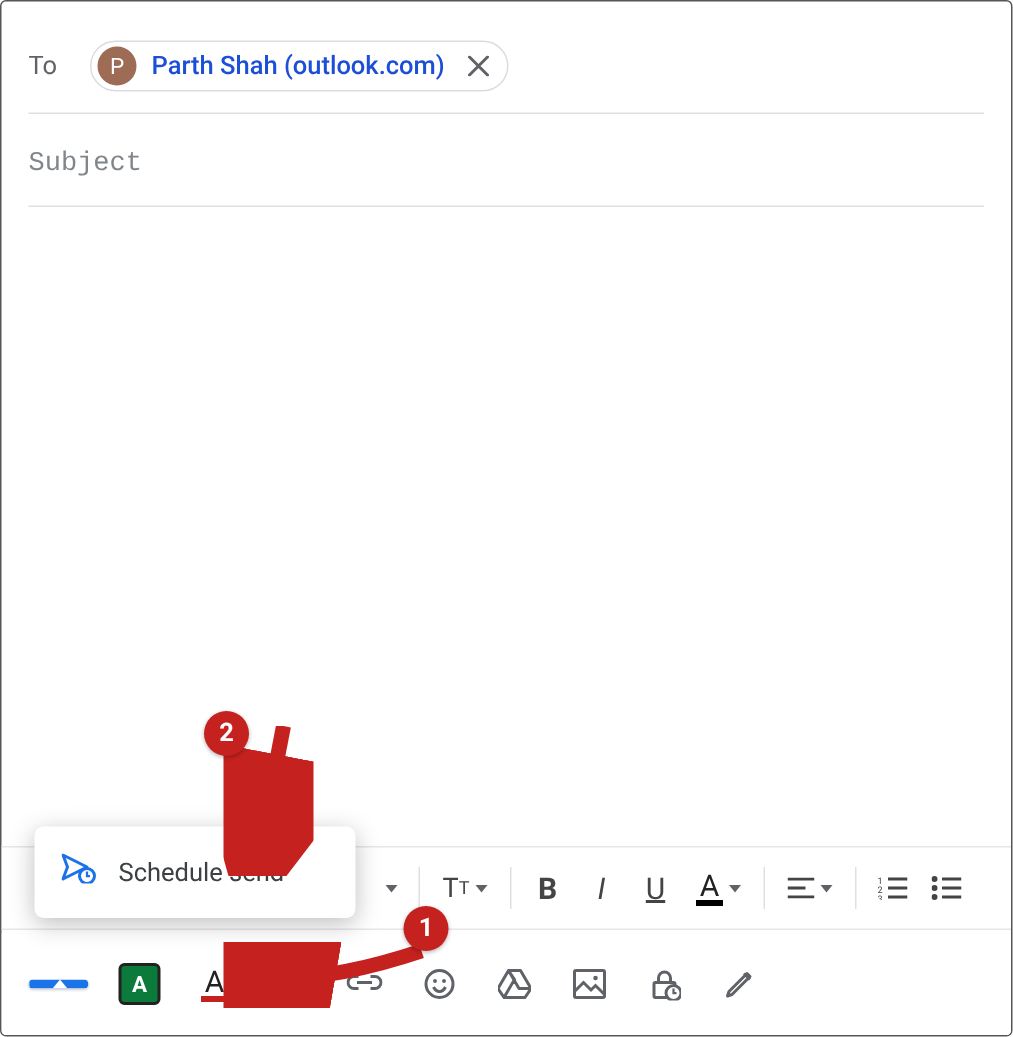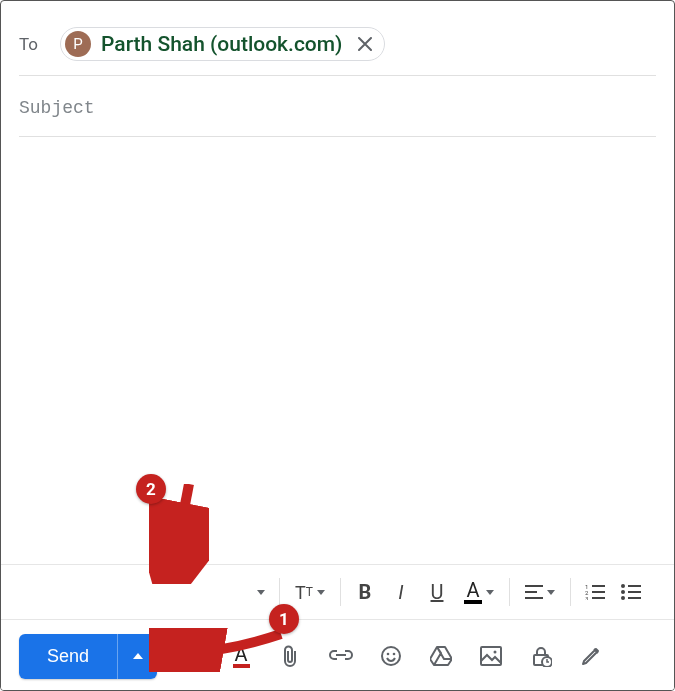"Parth Shah (outlook.com)" .chip-name { color: #14532d -> #1d4ed8; font-size: 21px -> 17px }
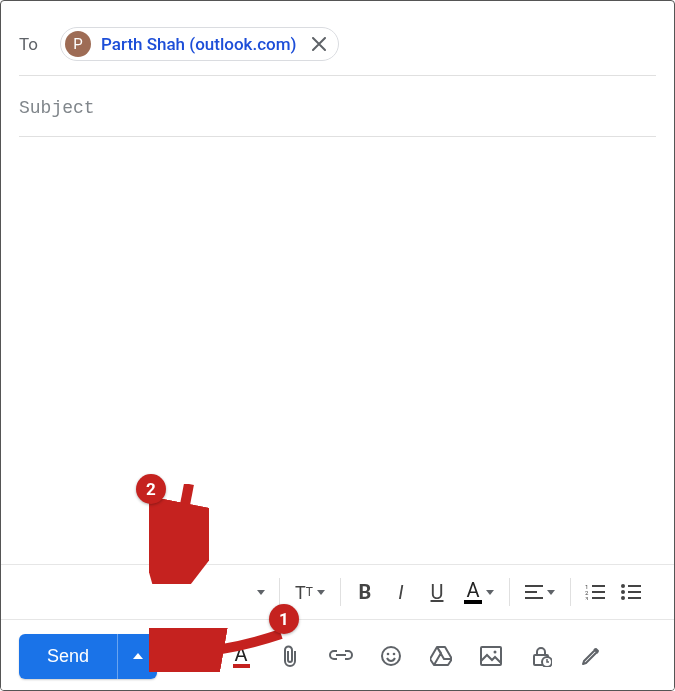"Schedule send" div.menu-pop { html: none -> <div> <div> <span> <svg> <path></path> <circle></circle> <path></path> </svg> </span> <span>Schedule send</span> </div> </div> }
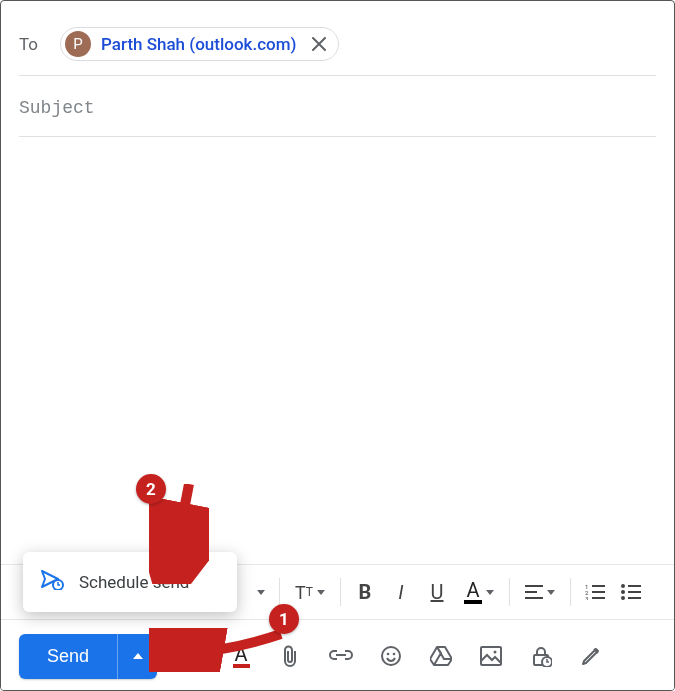"Send" button.send-btn { html: <button>Send</button> -> none }
